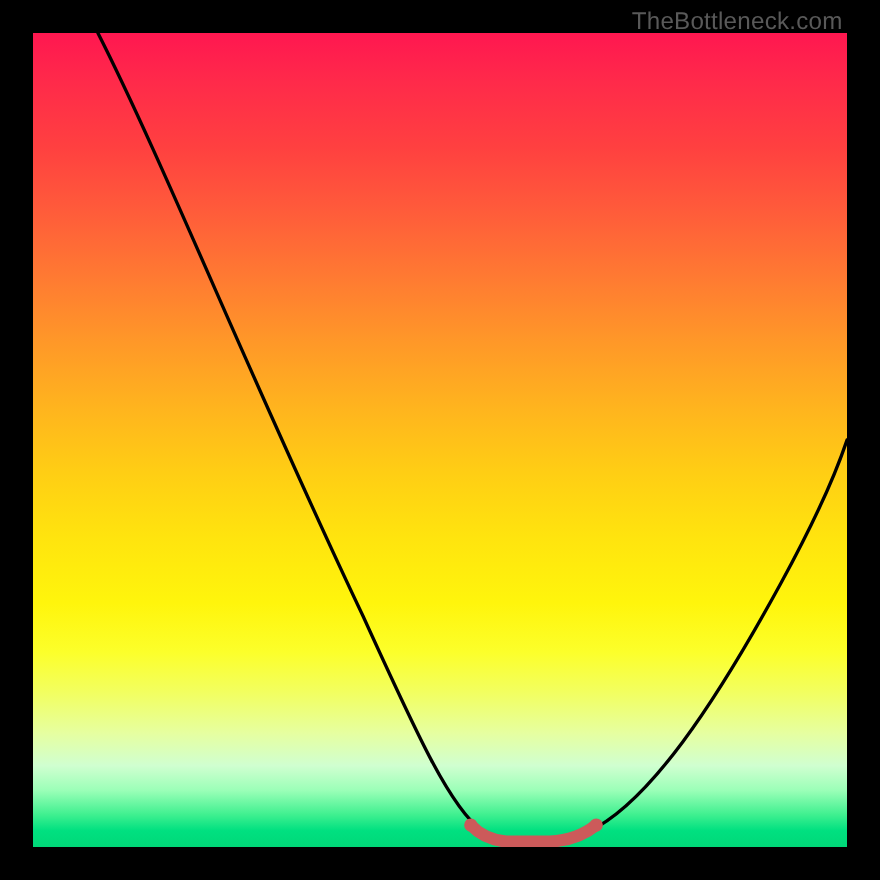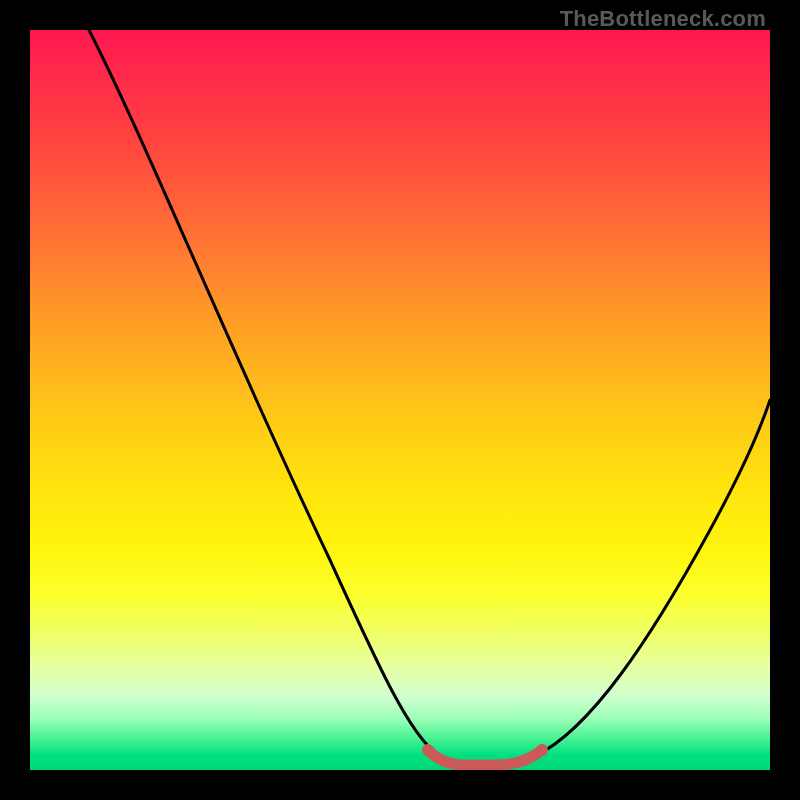"TheBottleneck.com" .watermark { font-weight: 700 -> 400 }
